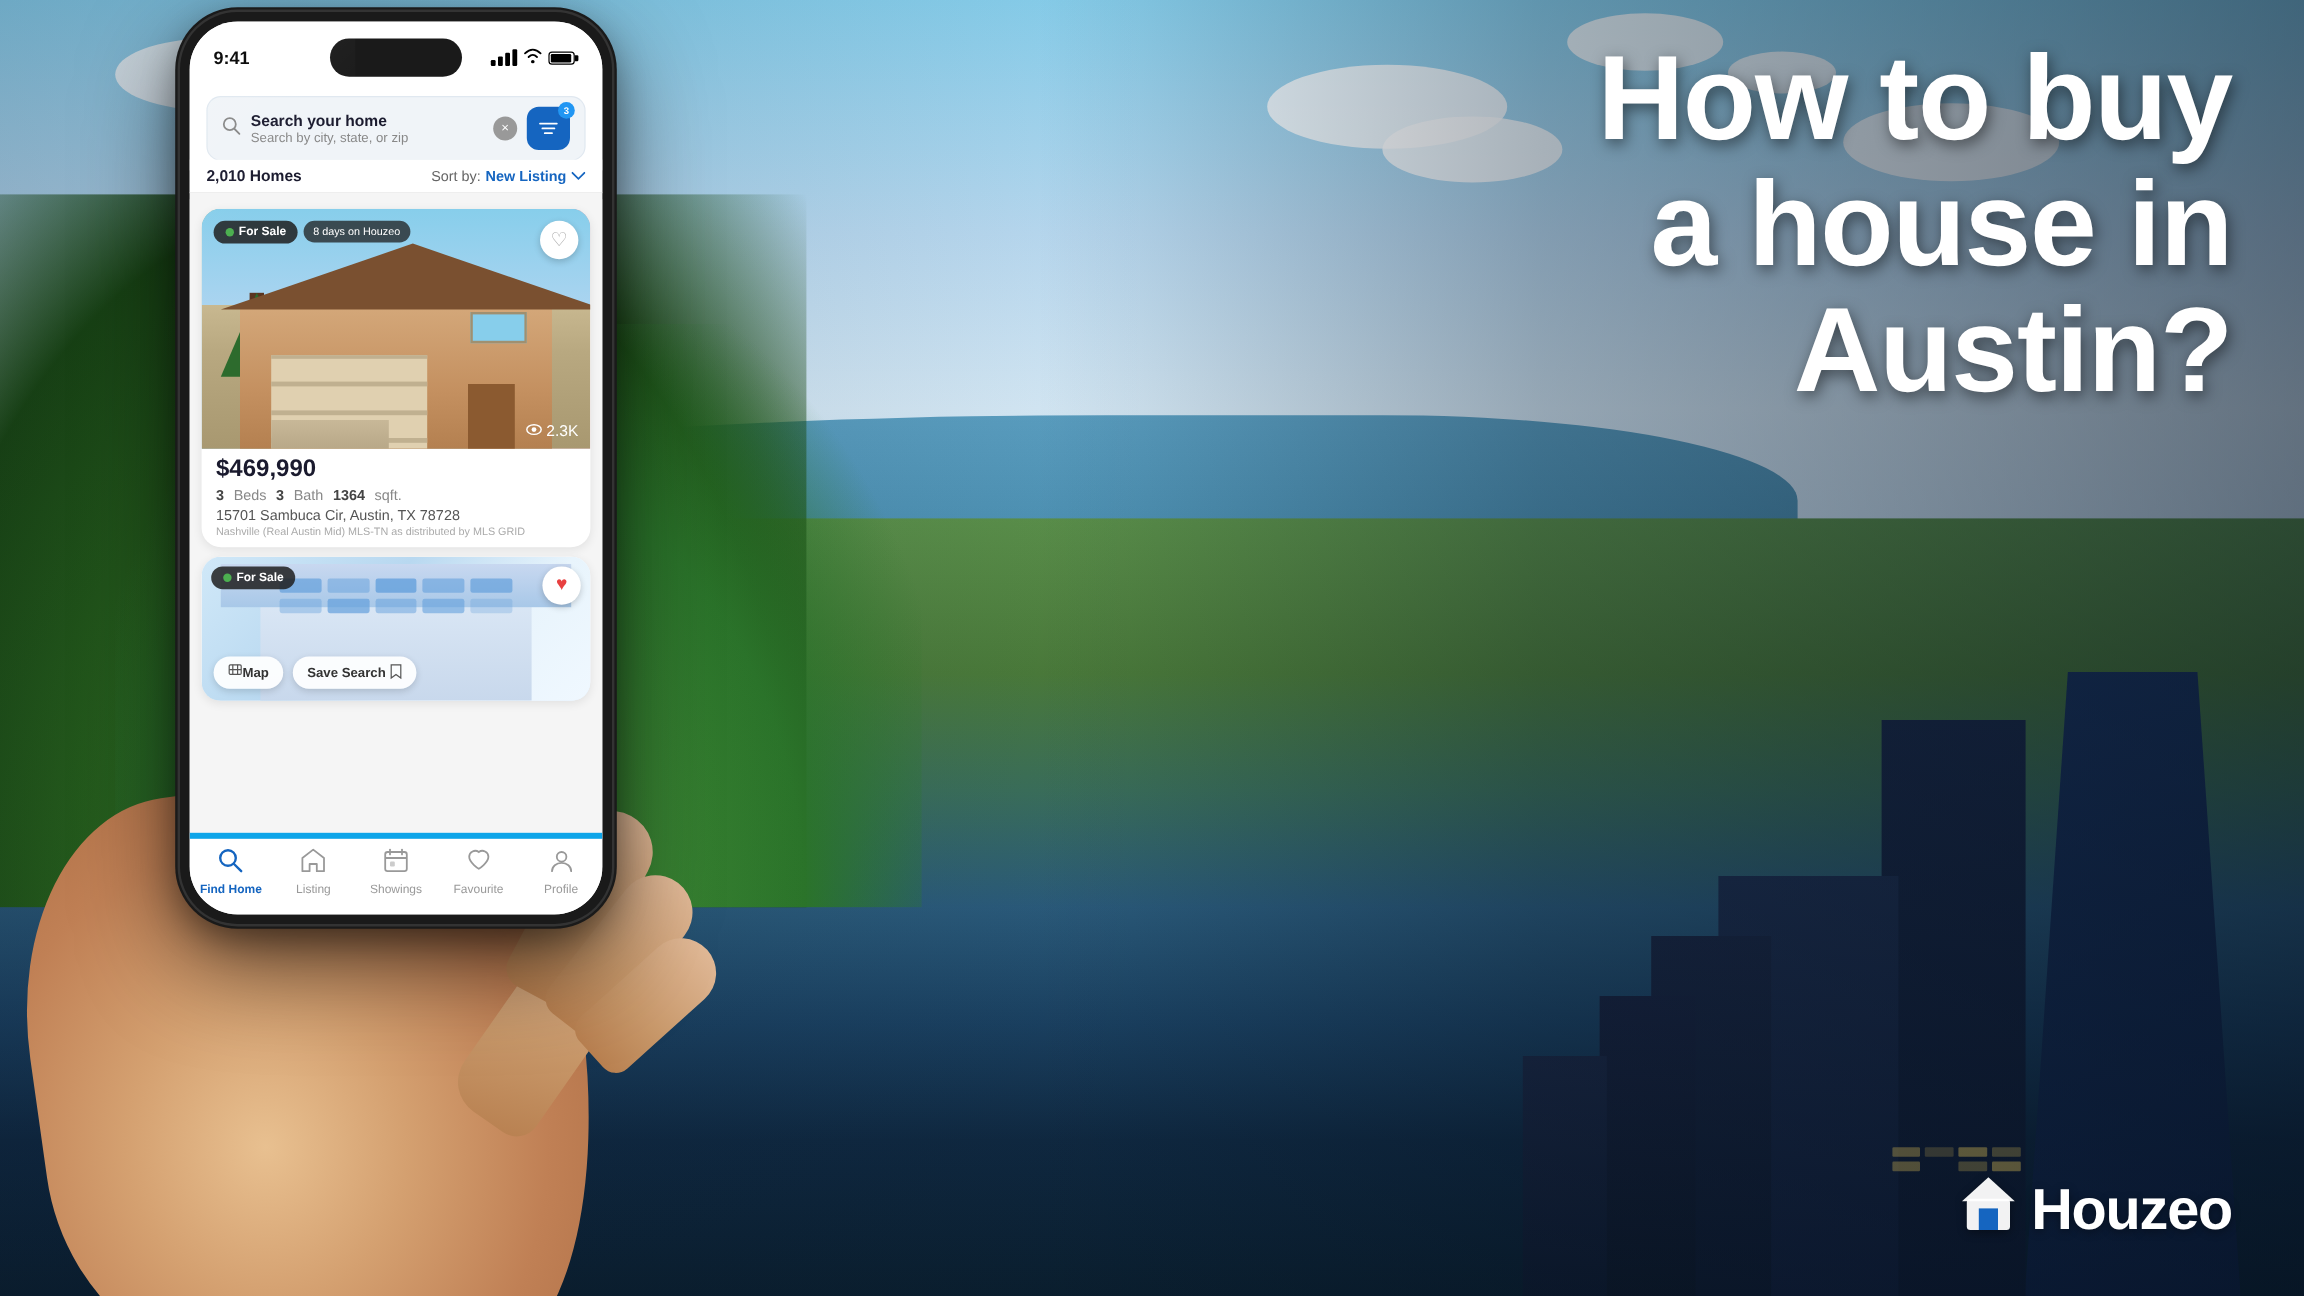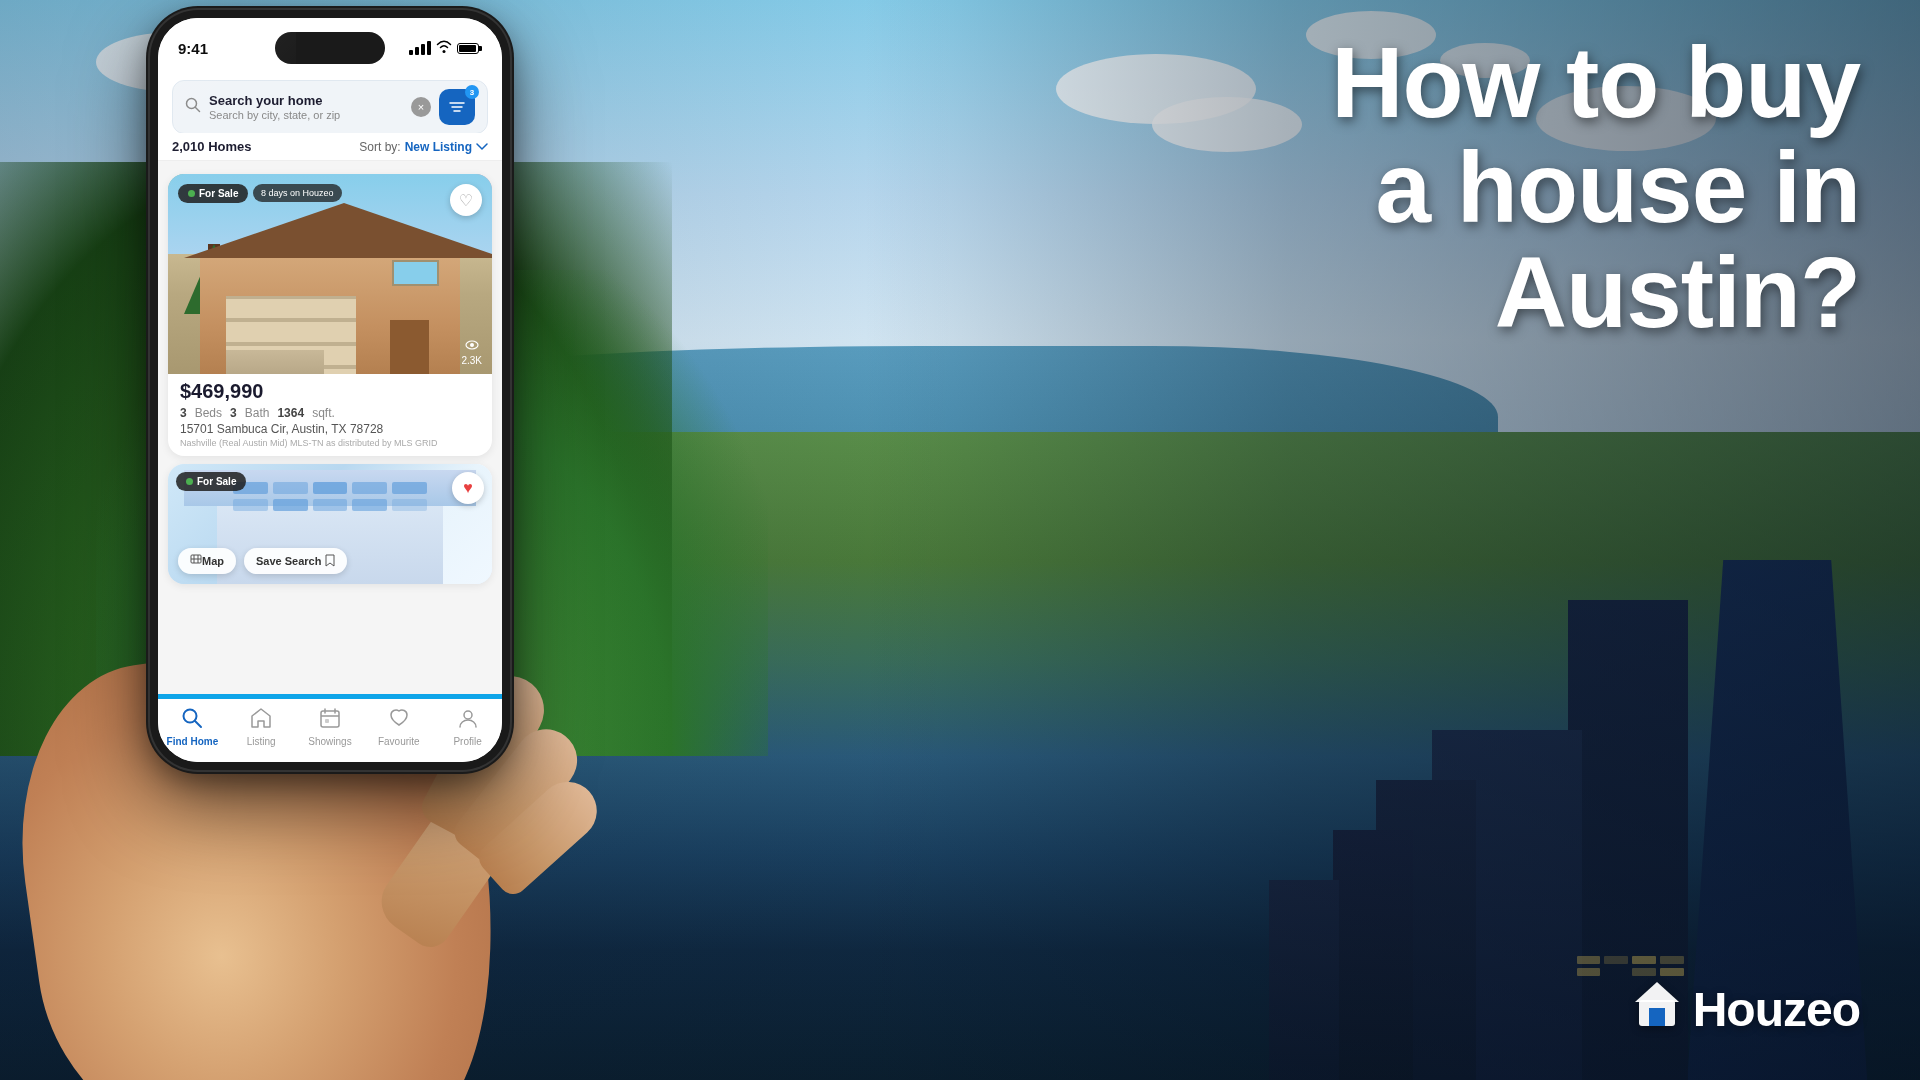"2.3K" .views-badge { flex-direction: column -> none; font-size: 10px -> 13px }
